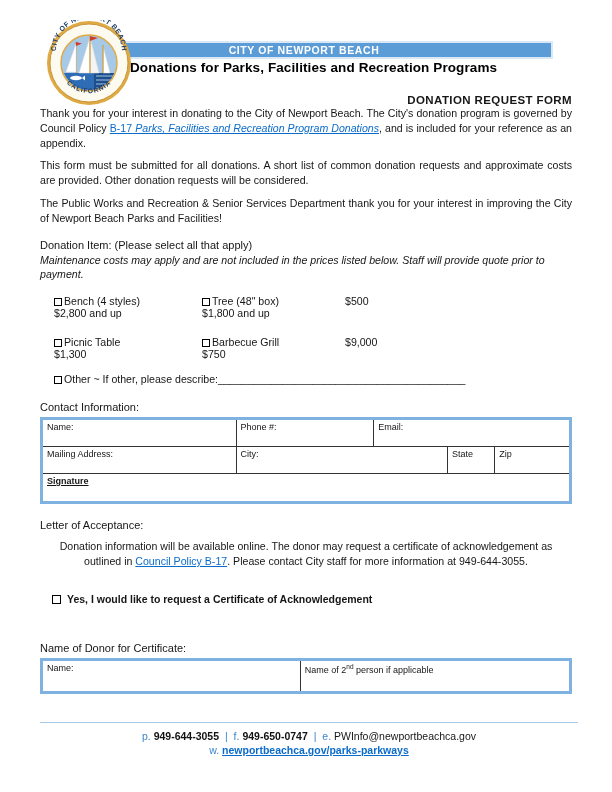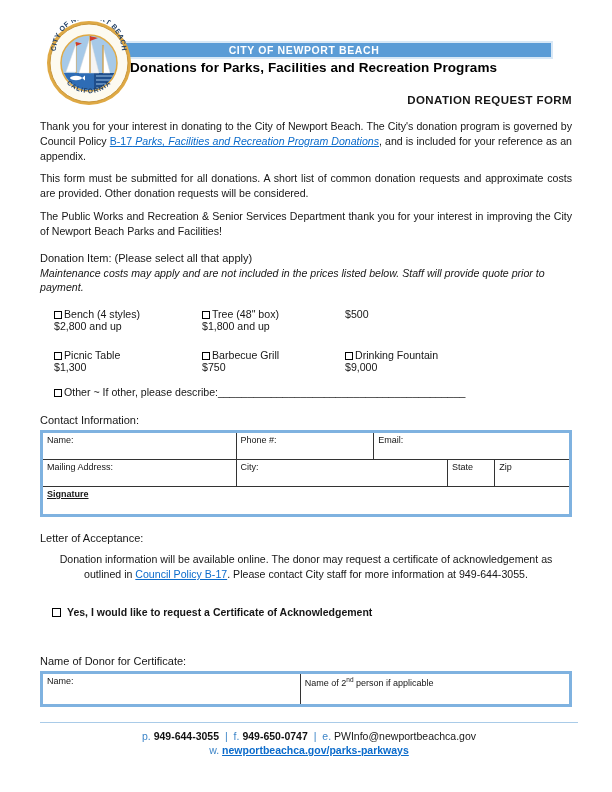"Thank you for your interest" .p1 { margin-top: 13px -> none }
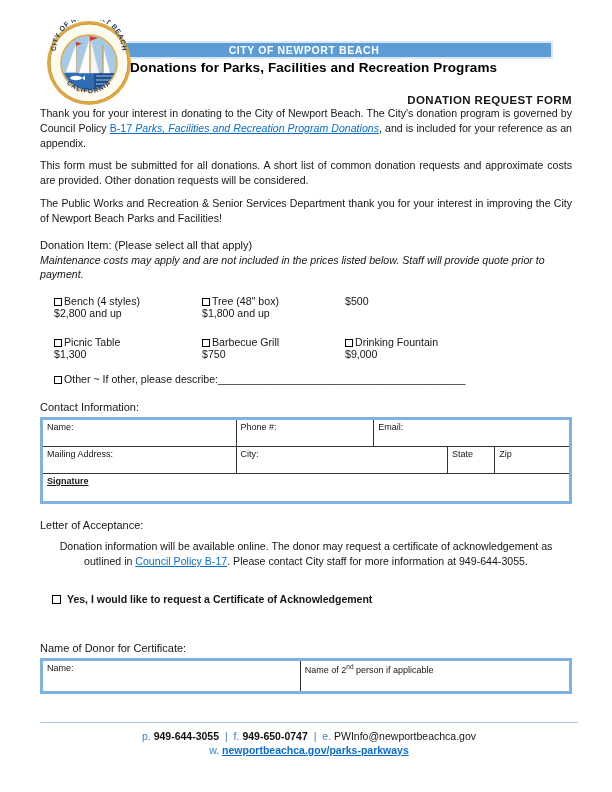"Drinking Fountain" div.opt-label { html: <div><span></span><span>Drinking Fountain</span></div> -> none }
